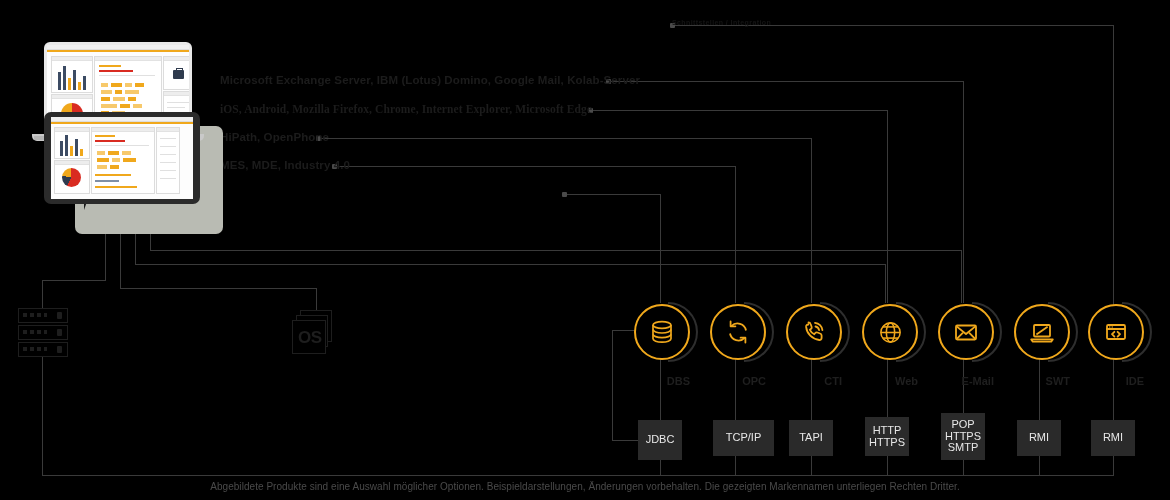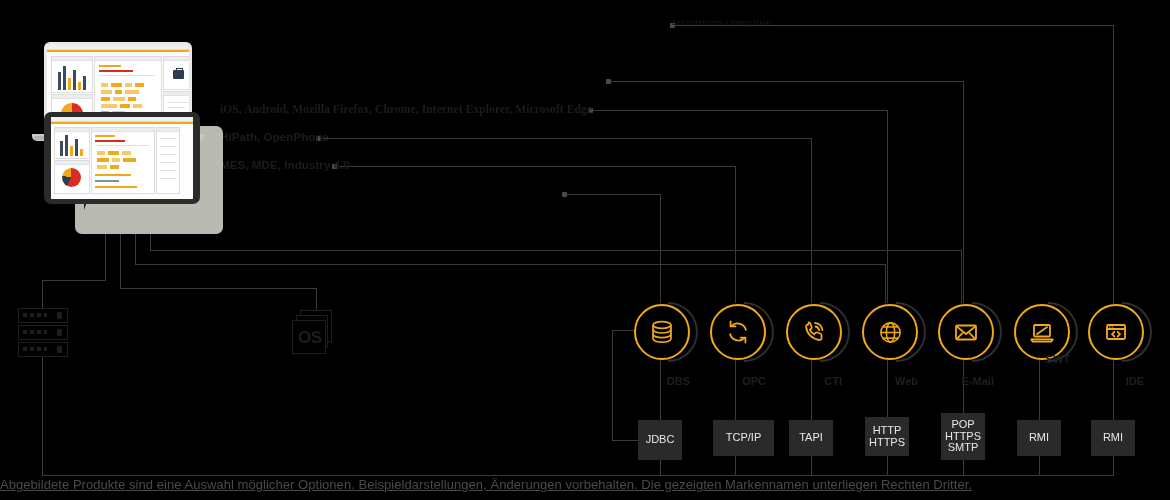"Microsoft Exchange Server, IBM (Lotus)" div.syslabel { html: none -> <div>Microsoft Exchange Server, IBM (Lotus) Domino, Google Mail, Kolab-Server</div> }
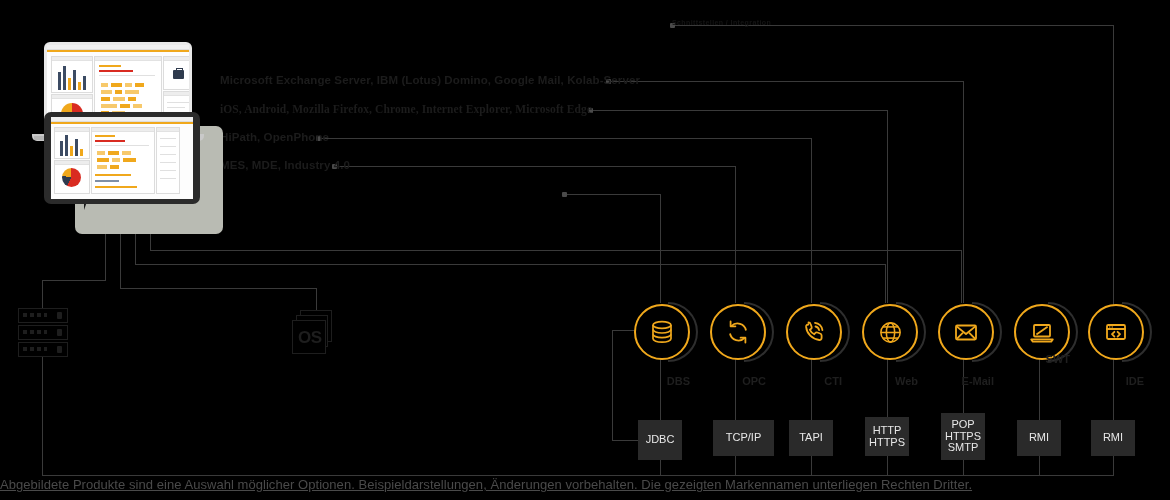"SWT" div.nlabel { top: 353px -> 375px }
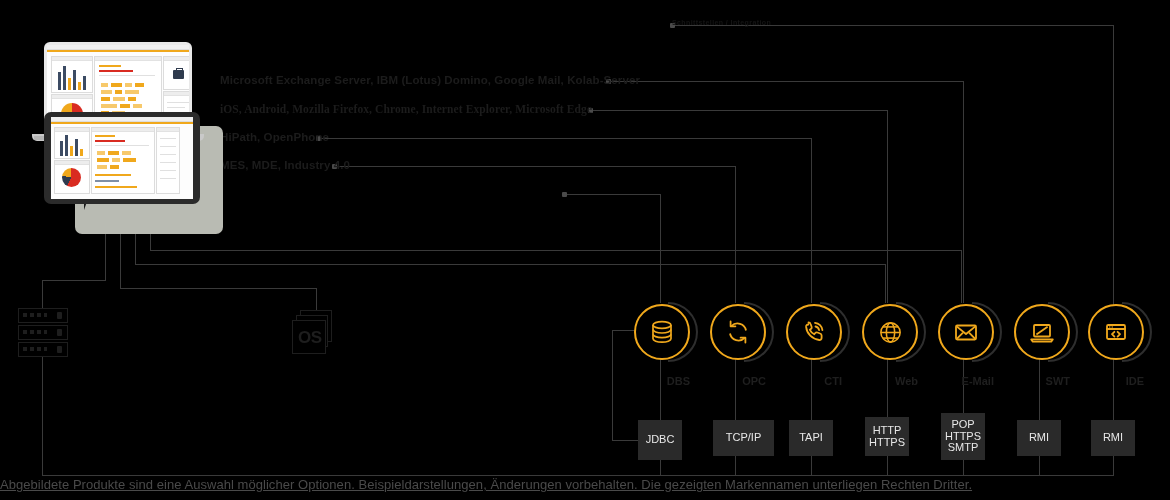"Abgebildete Produkte sind eine Auswahl" .foot { font-size: 13px -> 10px; text-align: none -> center; text-decoration: underline -> none }
